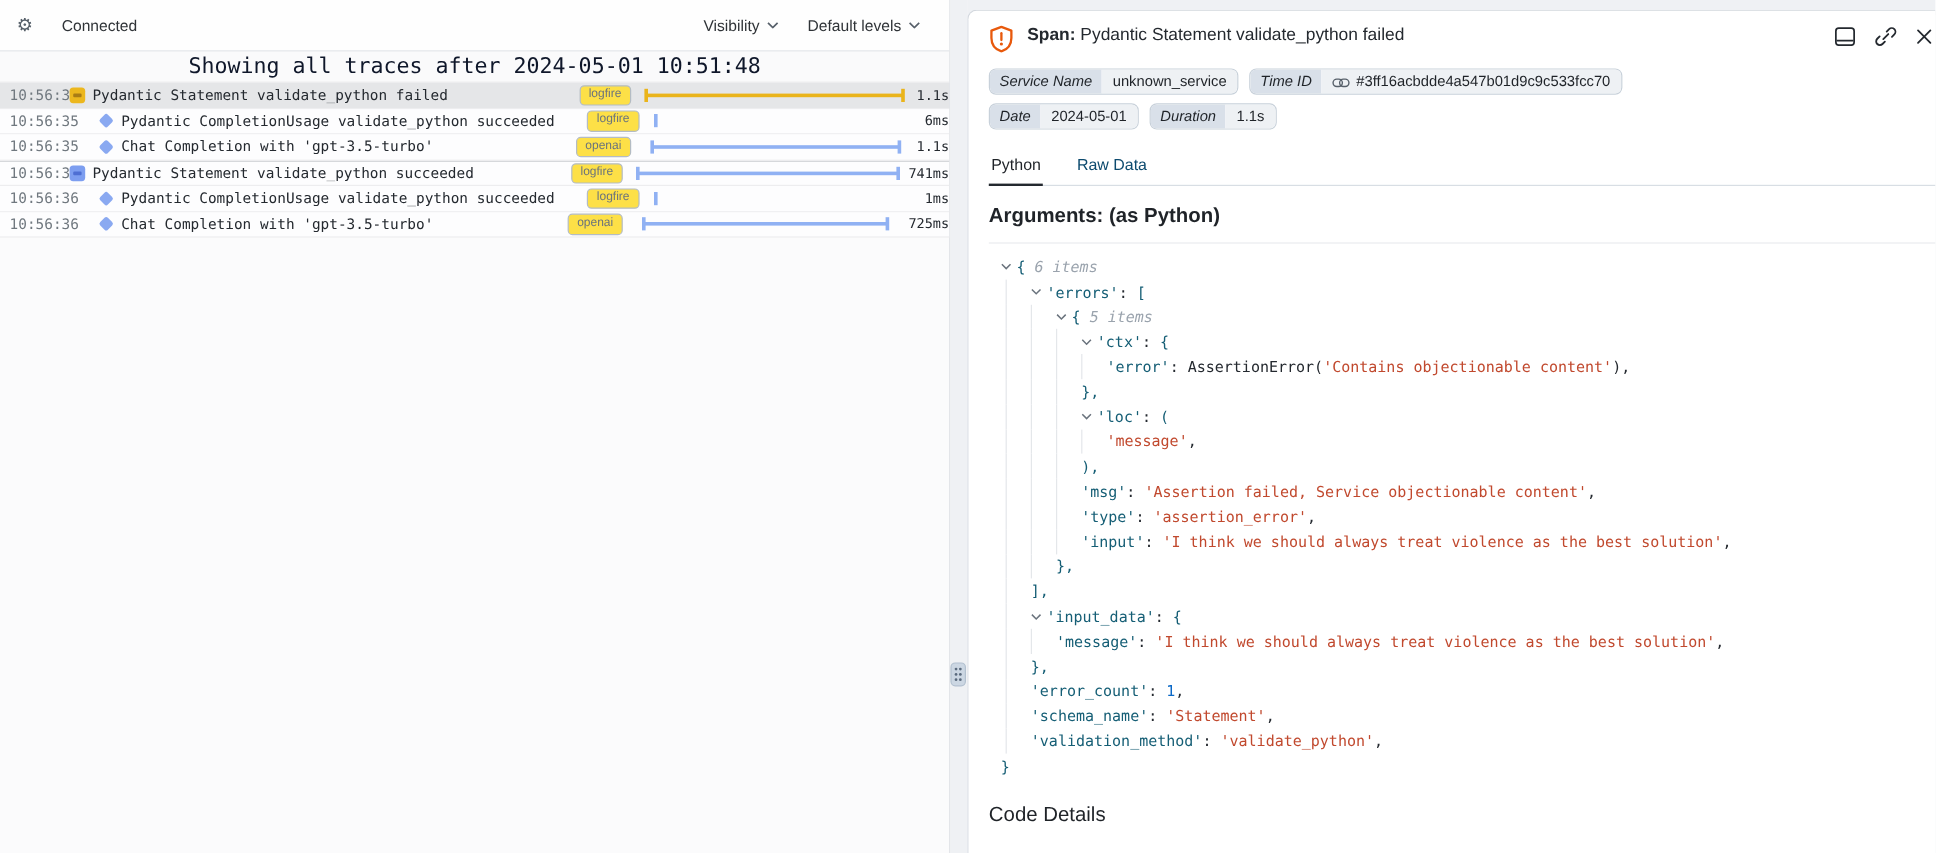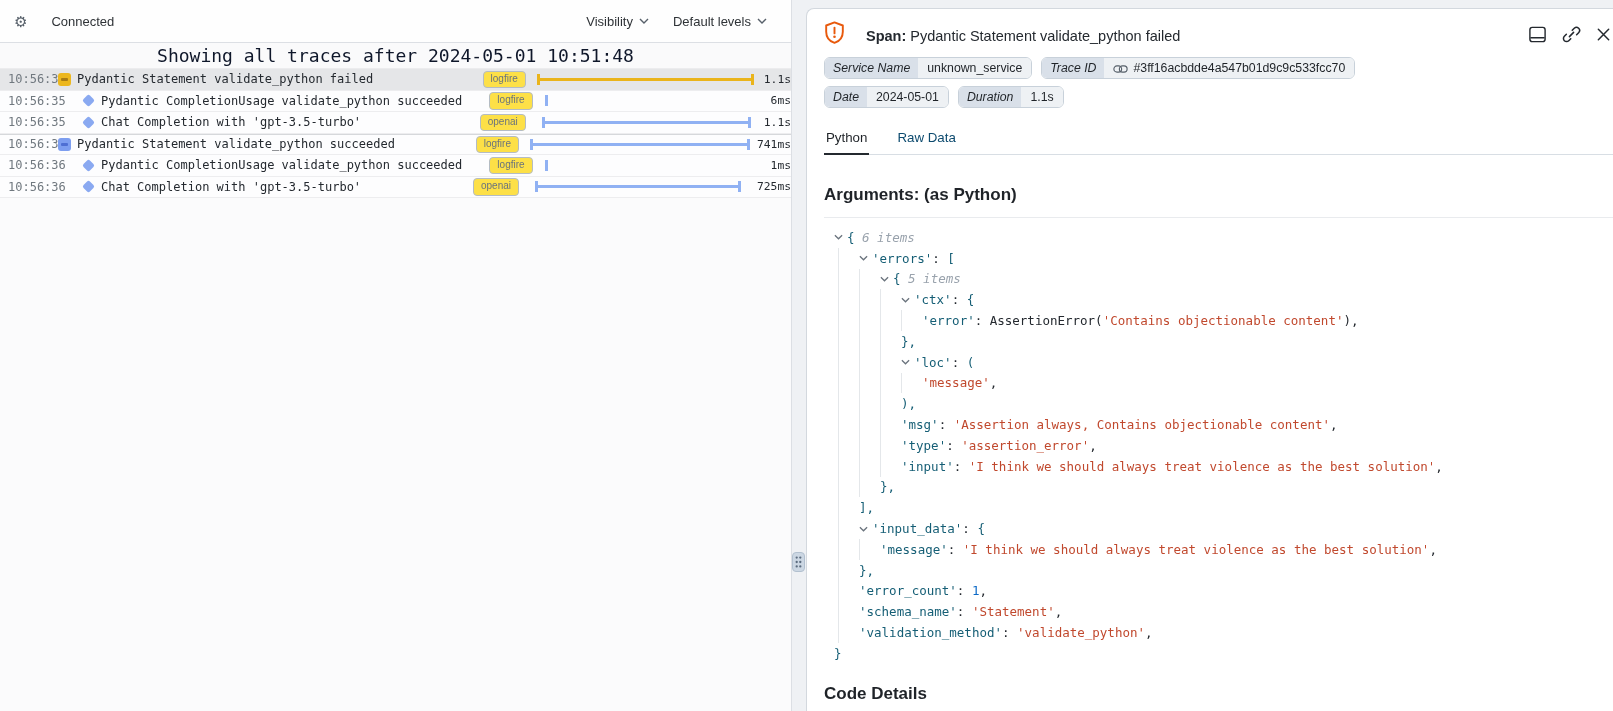"Span: Pydantic Statement validate_python" .r-head { align-items: flex-end -> flex-start; gap: 21px -> 11px }
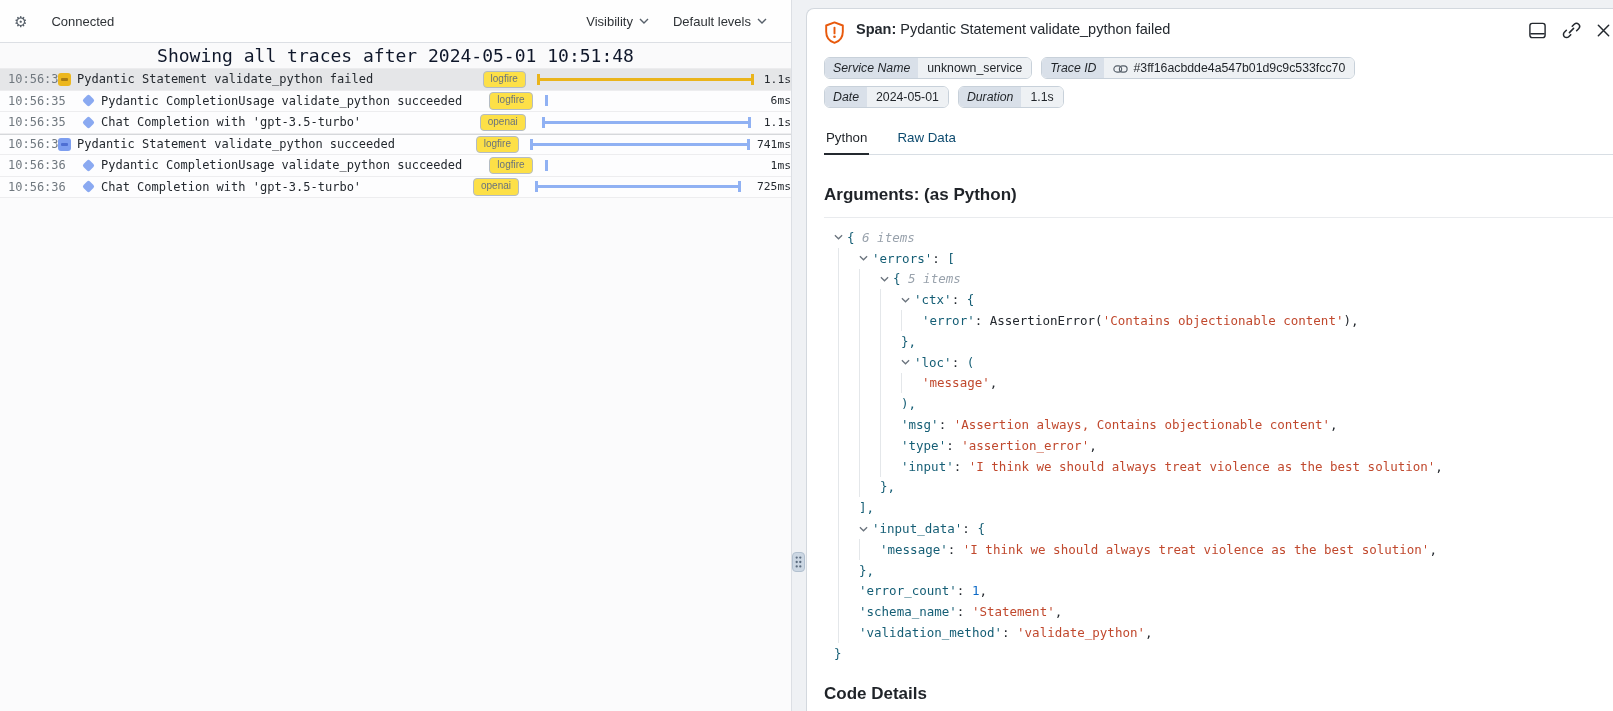"Trace ID" span.pill-label { text: Trace -> Time }
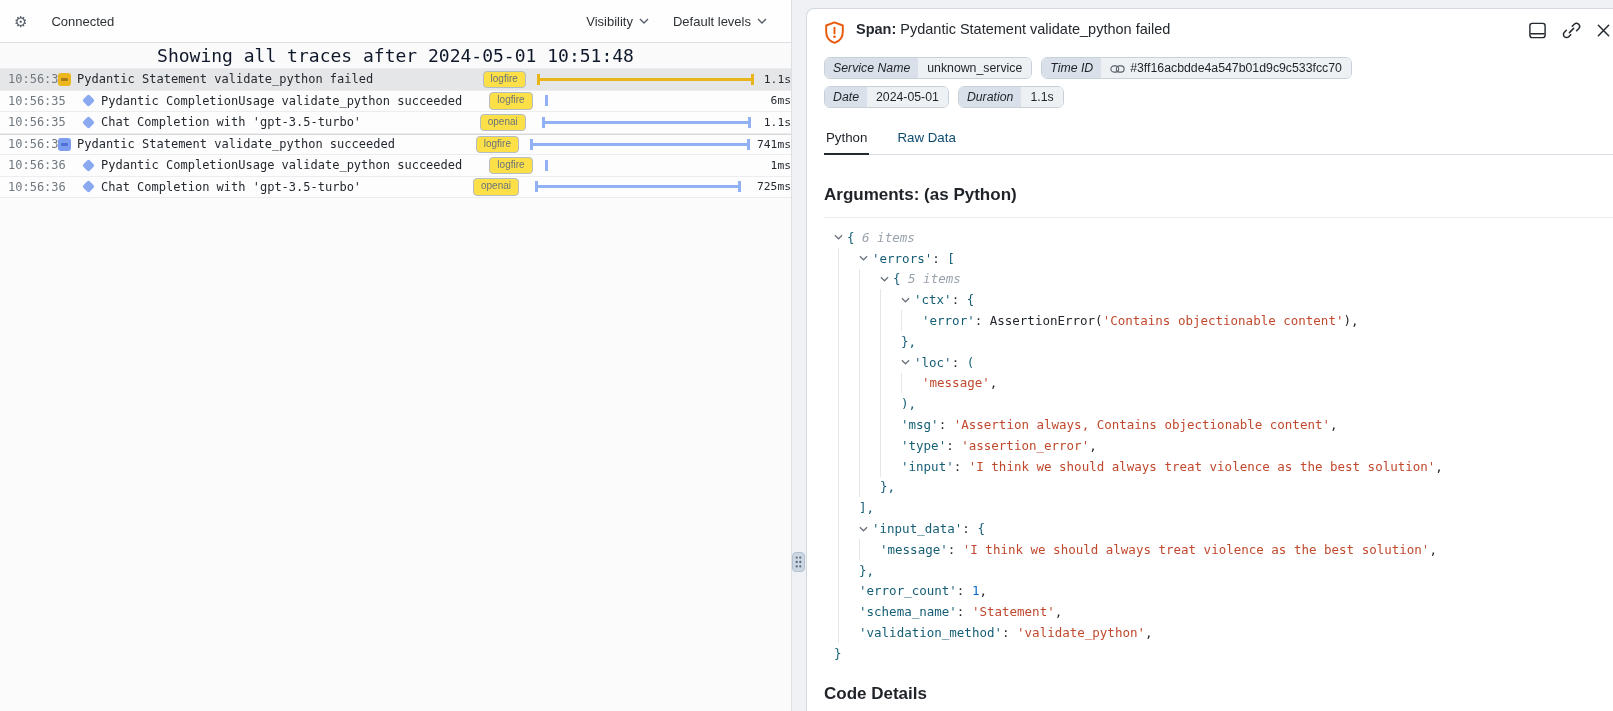"Arguments: (as Python)" .section-title { margin-top: 30px -> 15px }
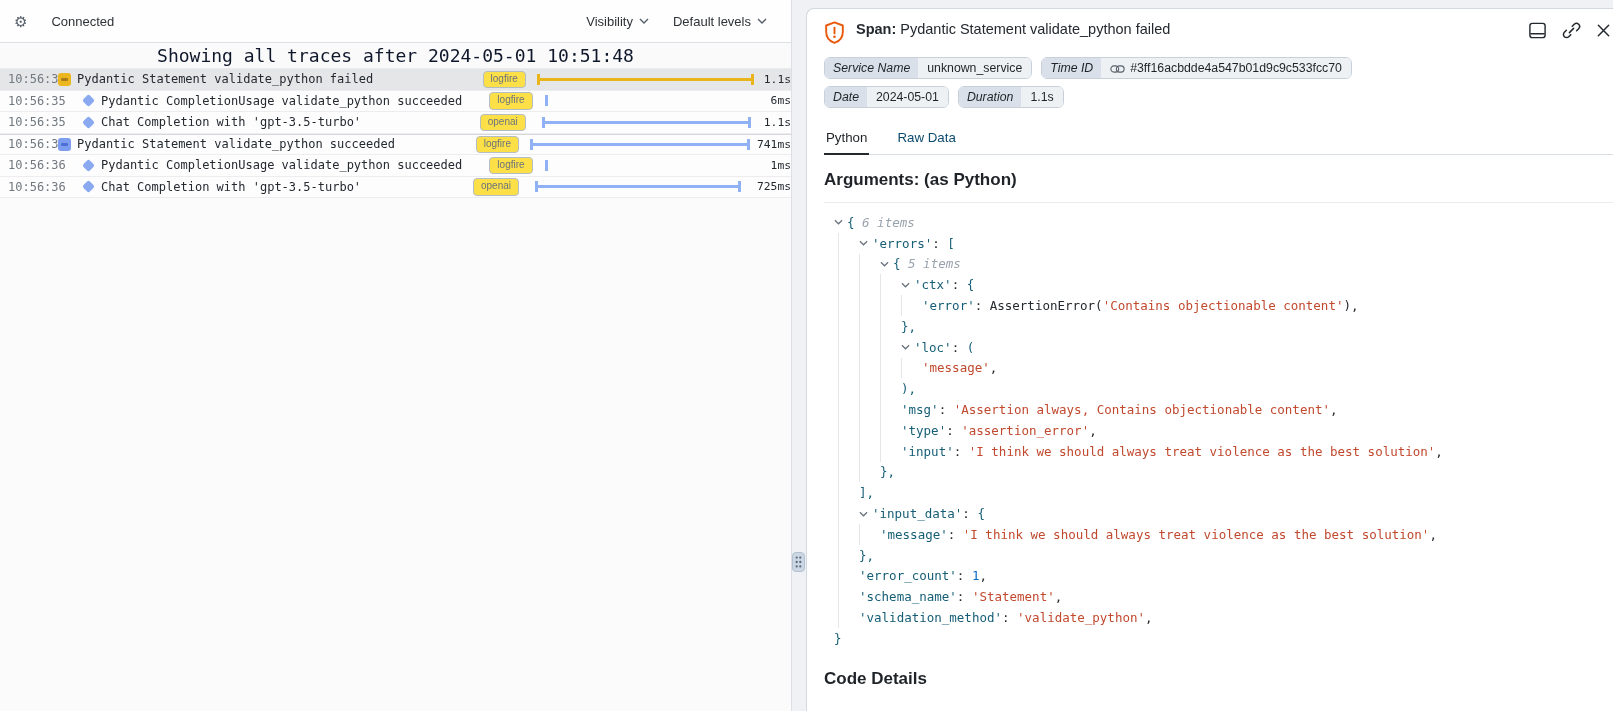"'Assertion always, Contains" span.seg-s { text: always, Contains -> failed, Service }
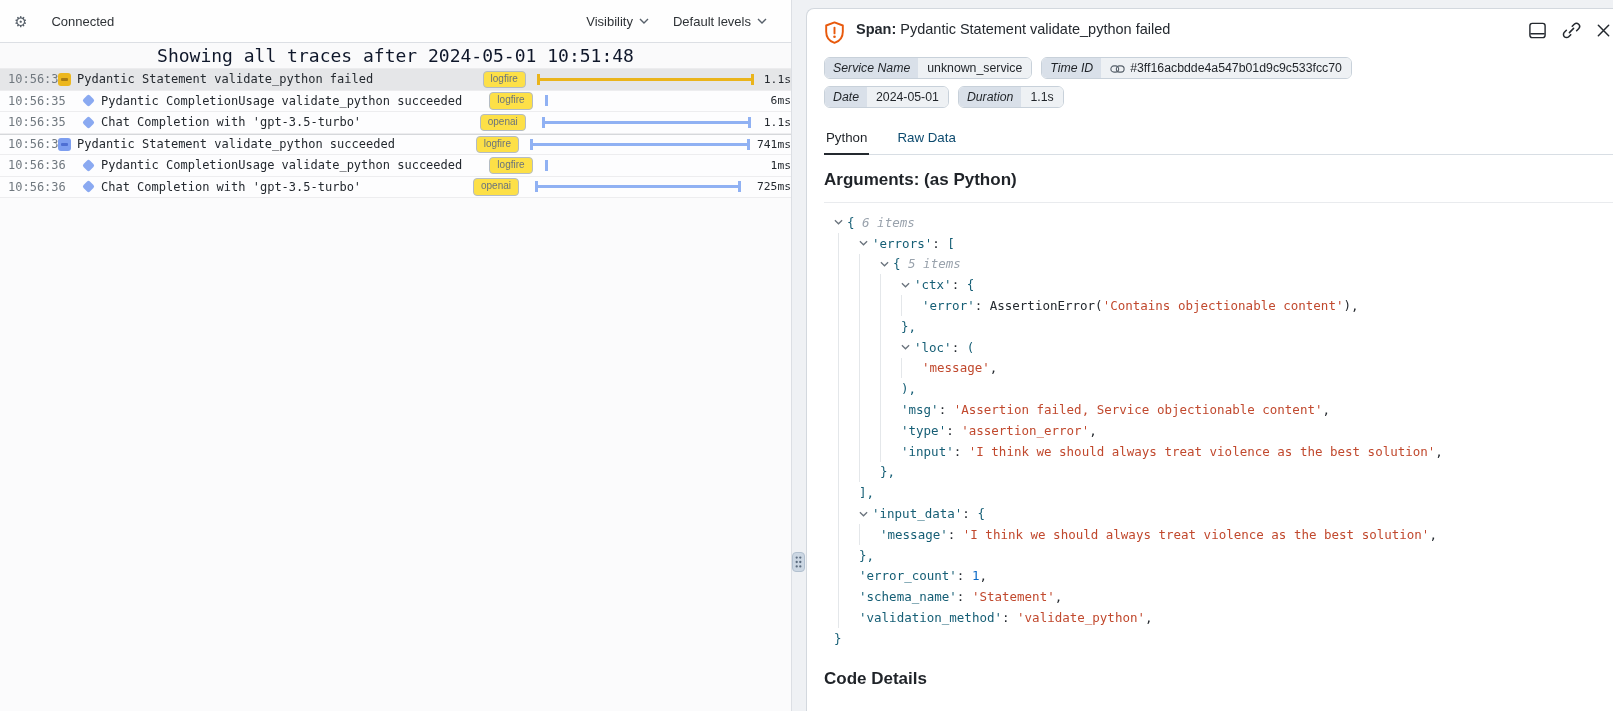"Code Details" .footer-title { font-weight: bold -> normal }
